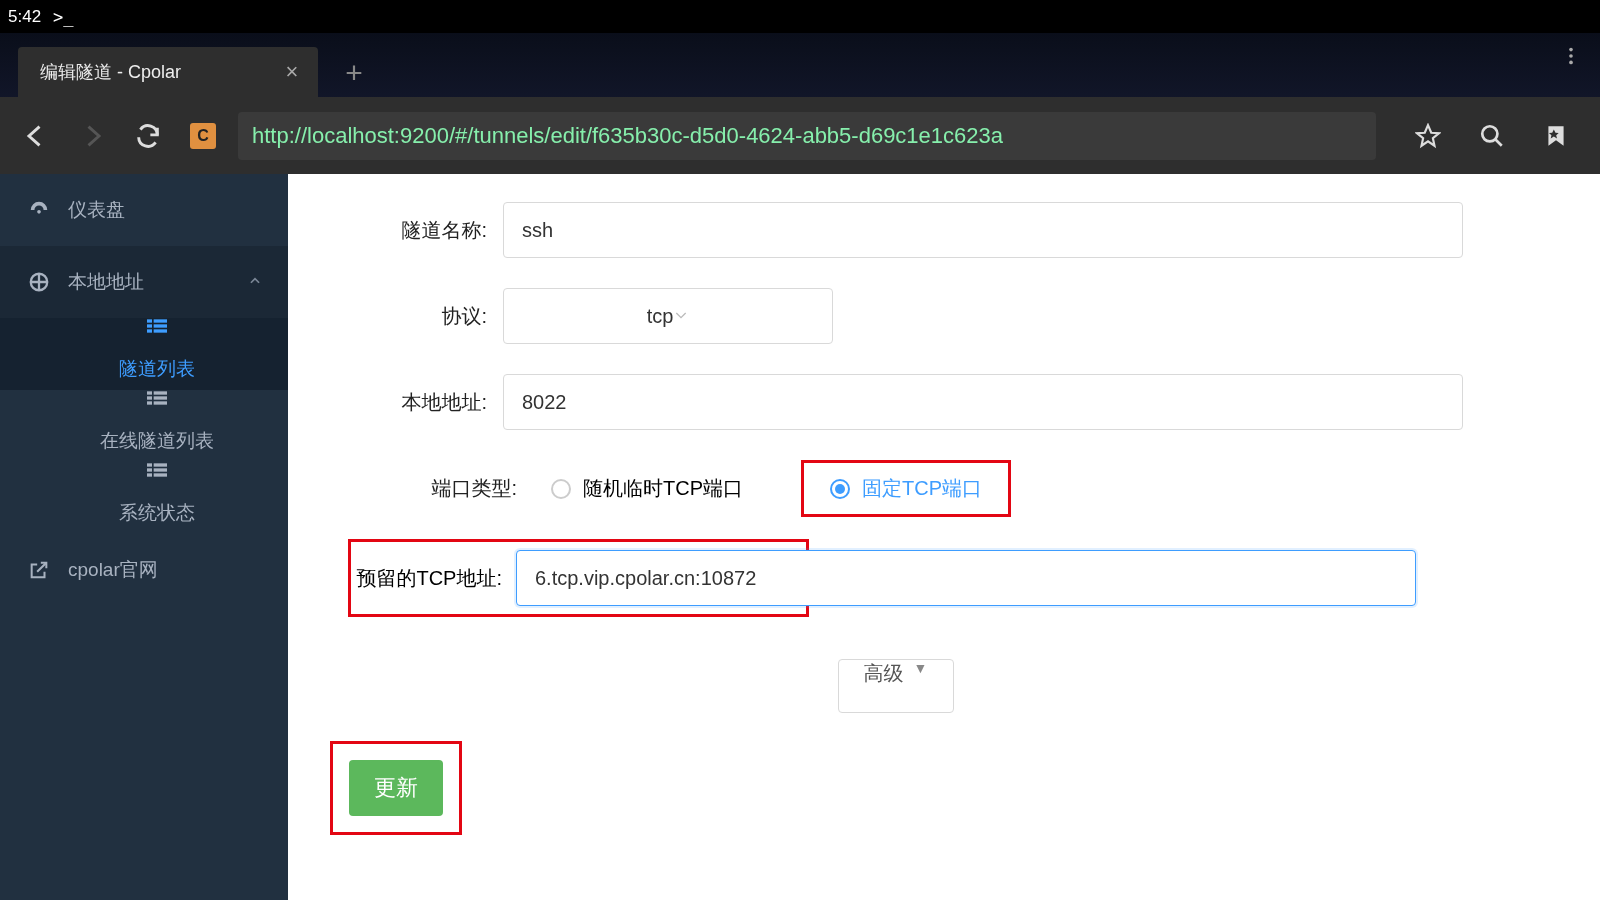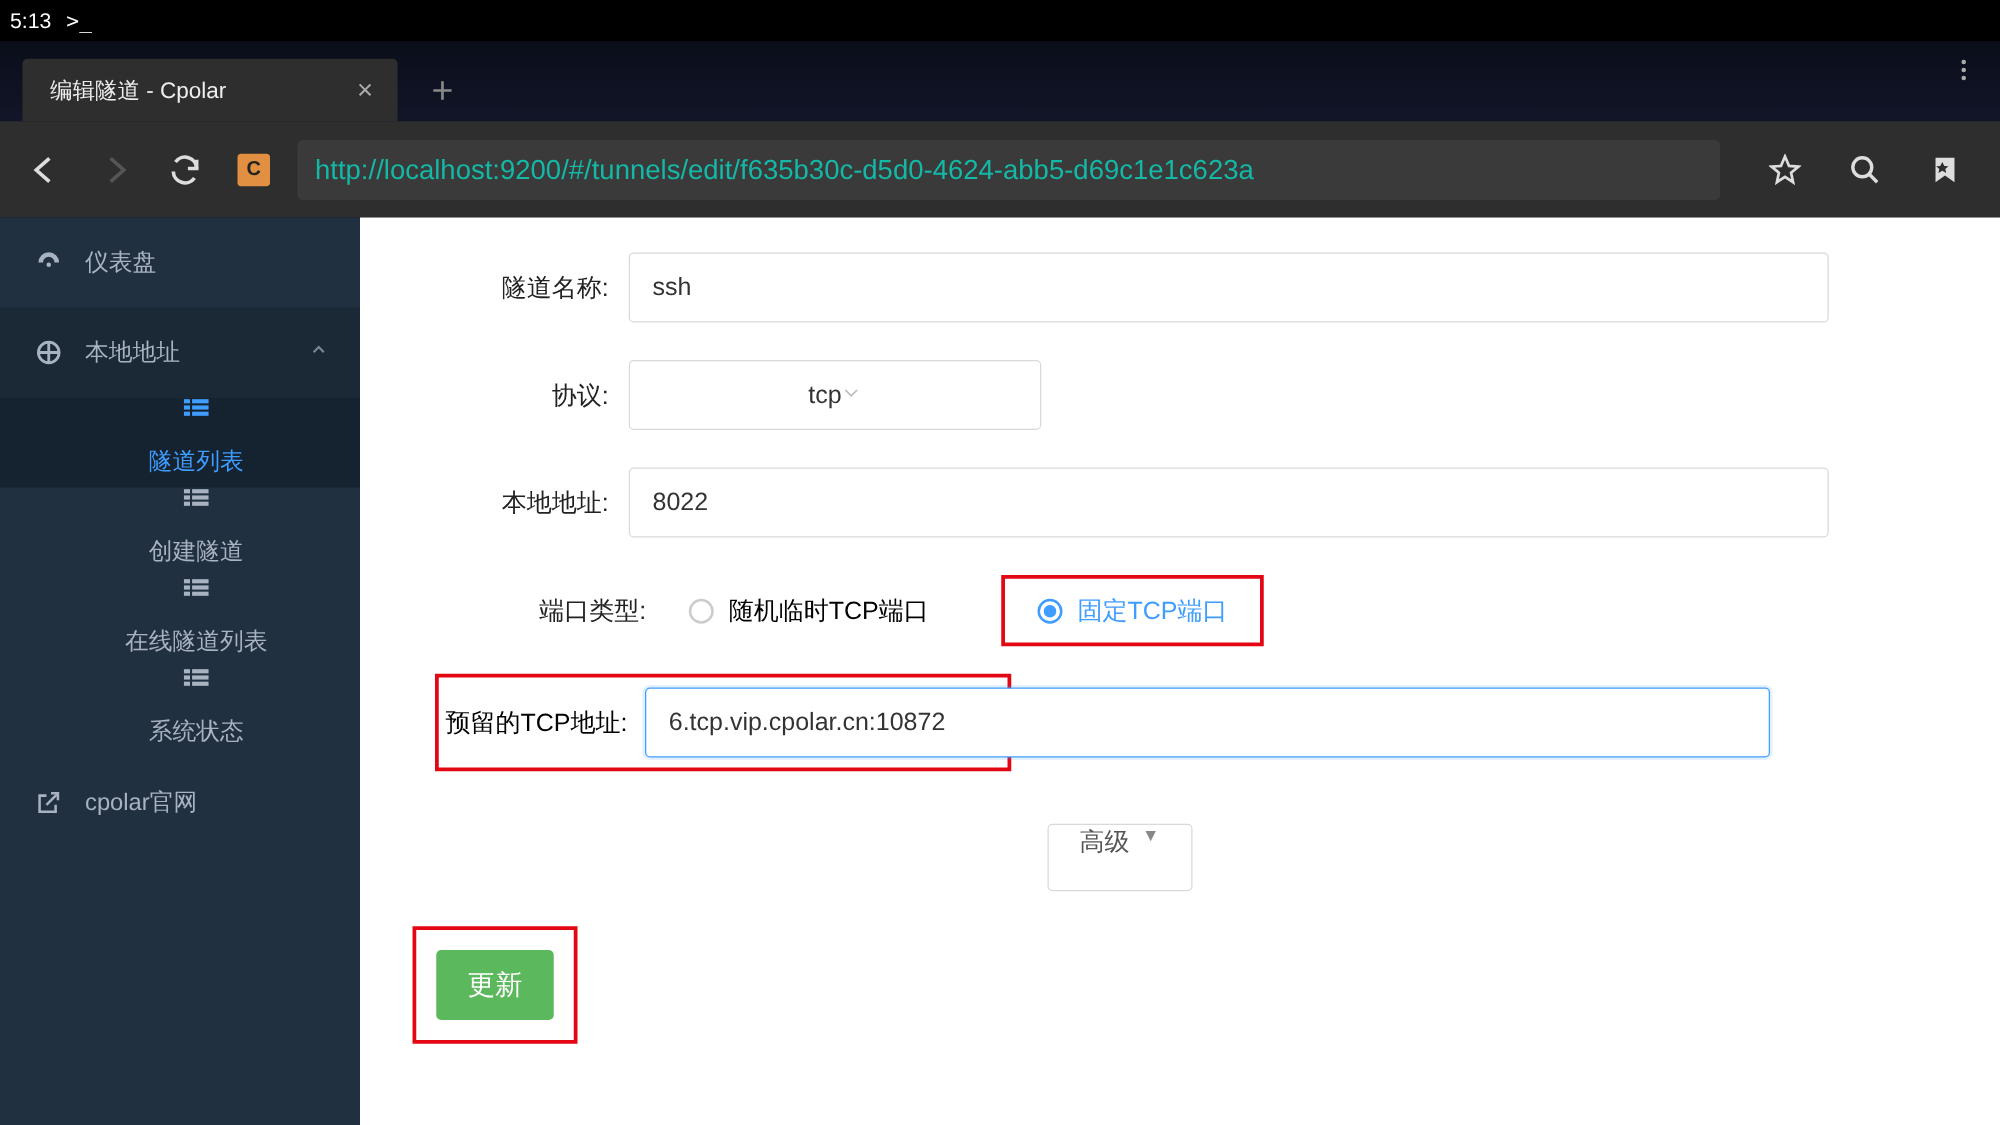"5:13" span { text: 5:13 -> 5:42 }
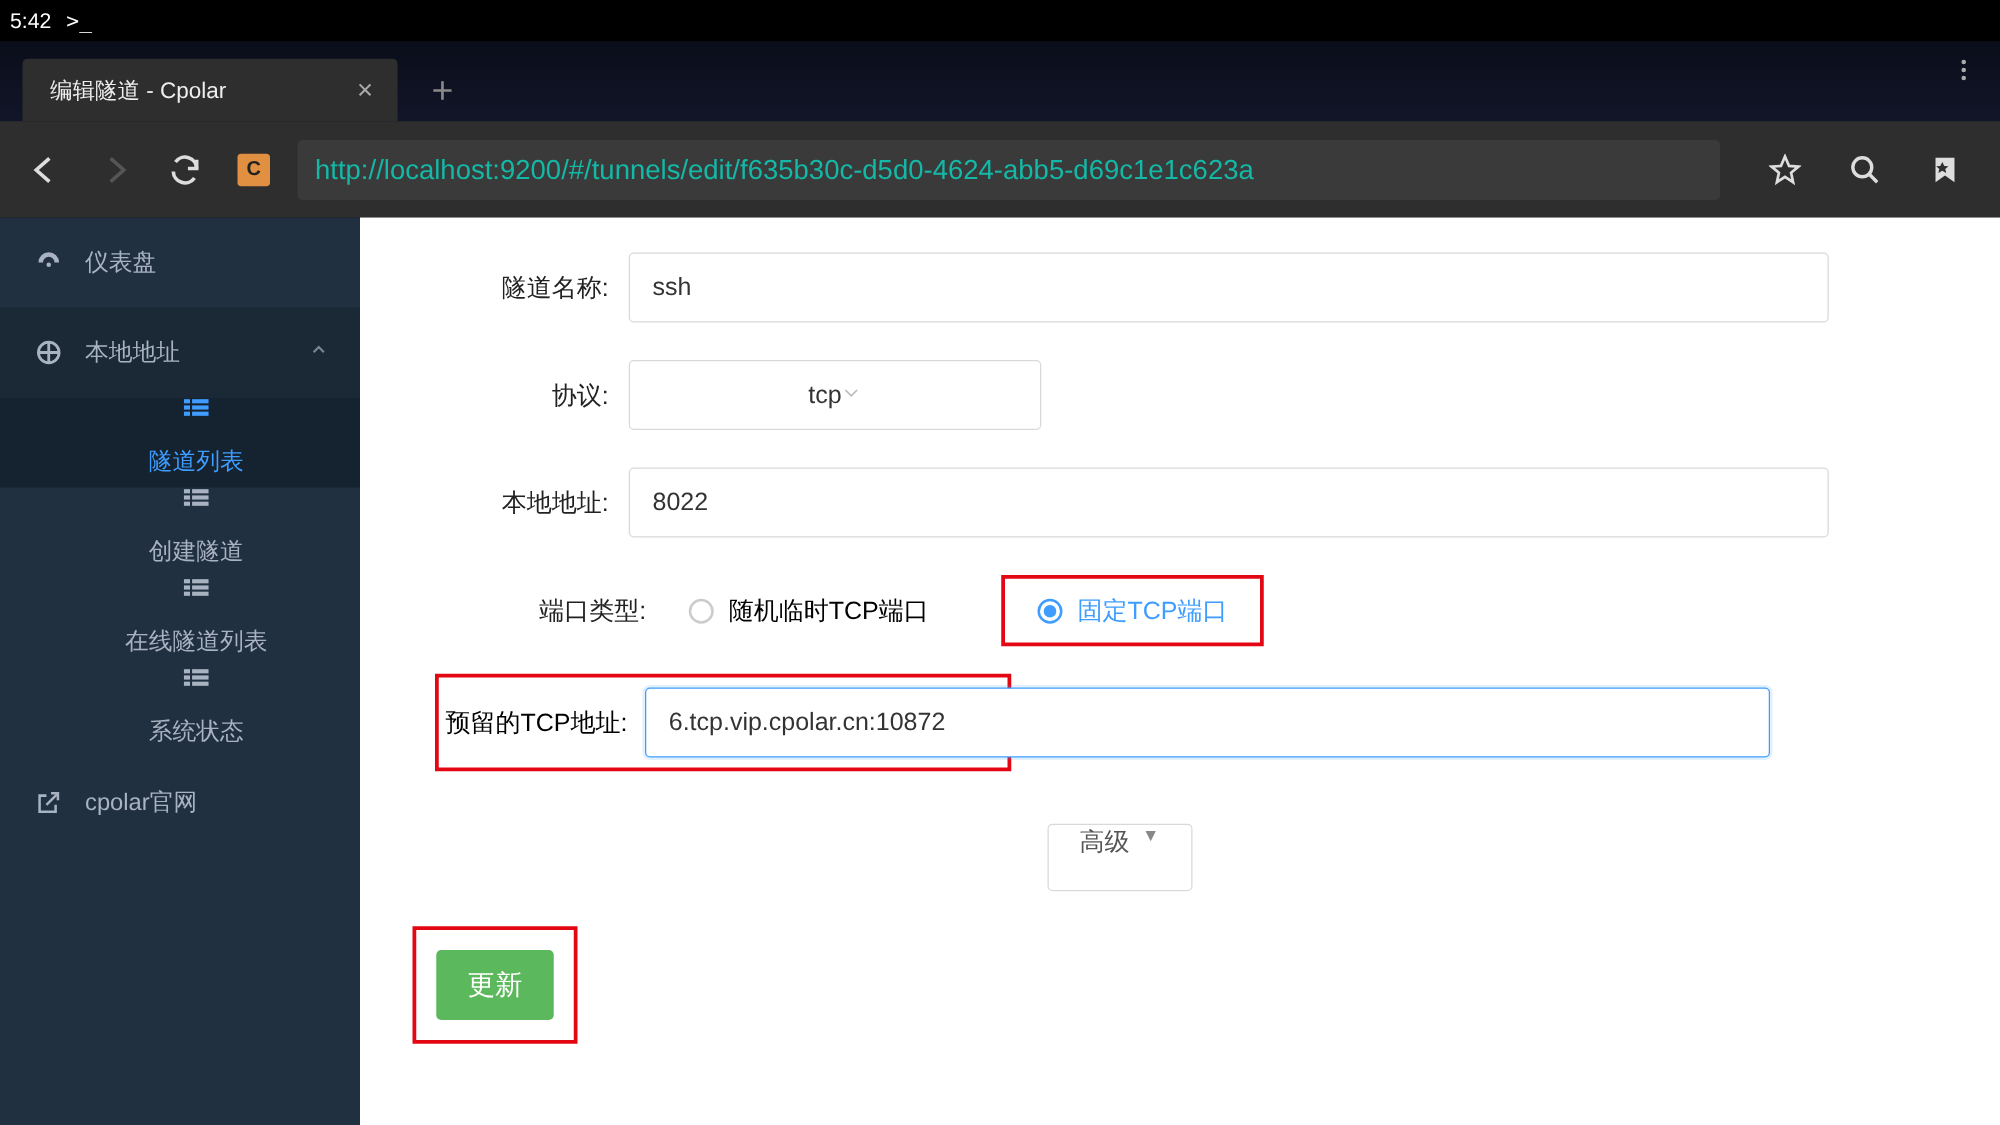"http://localhost:9200/#/tunnels/edit/f63" .url-bar { color: #14b8a6 -> #86efac }
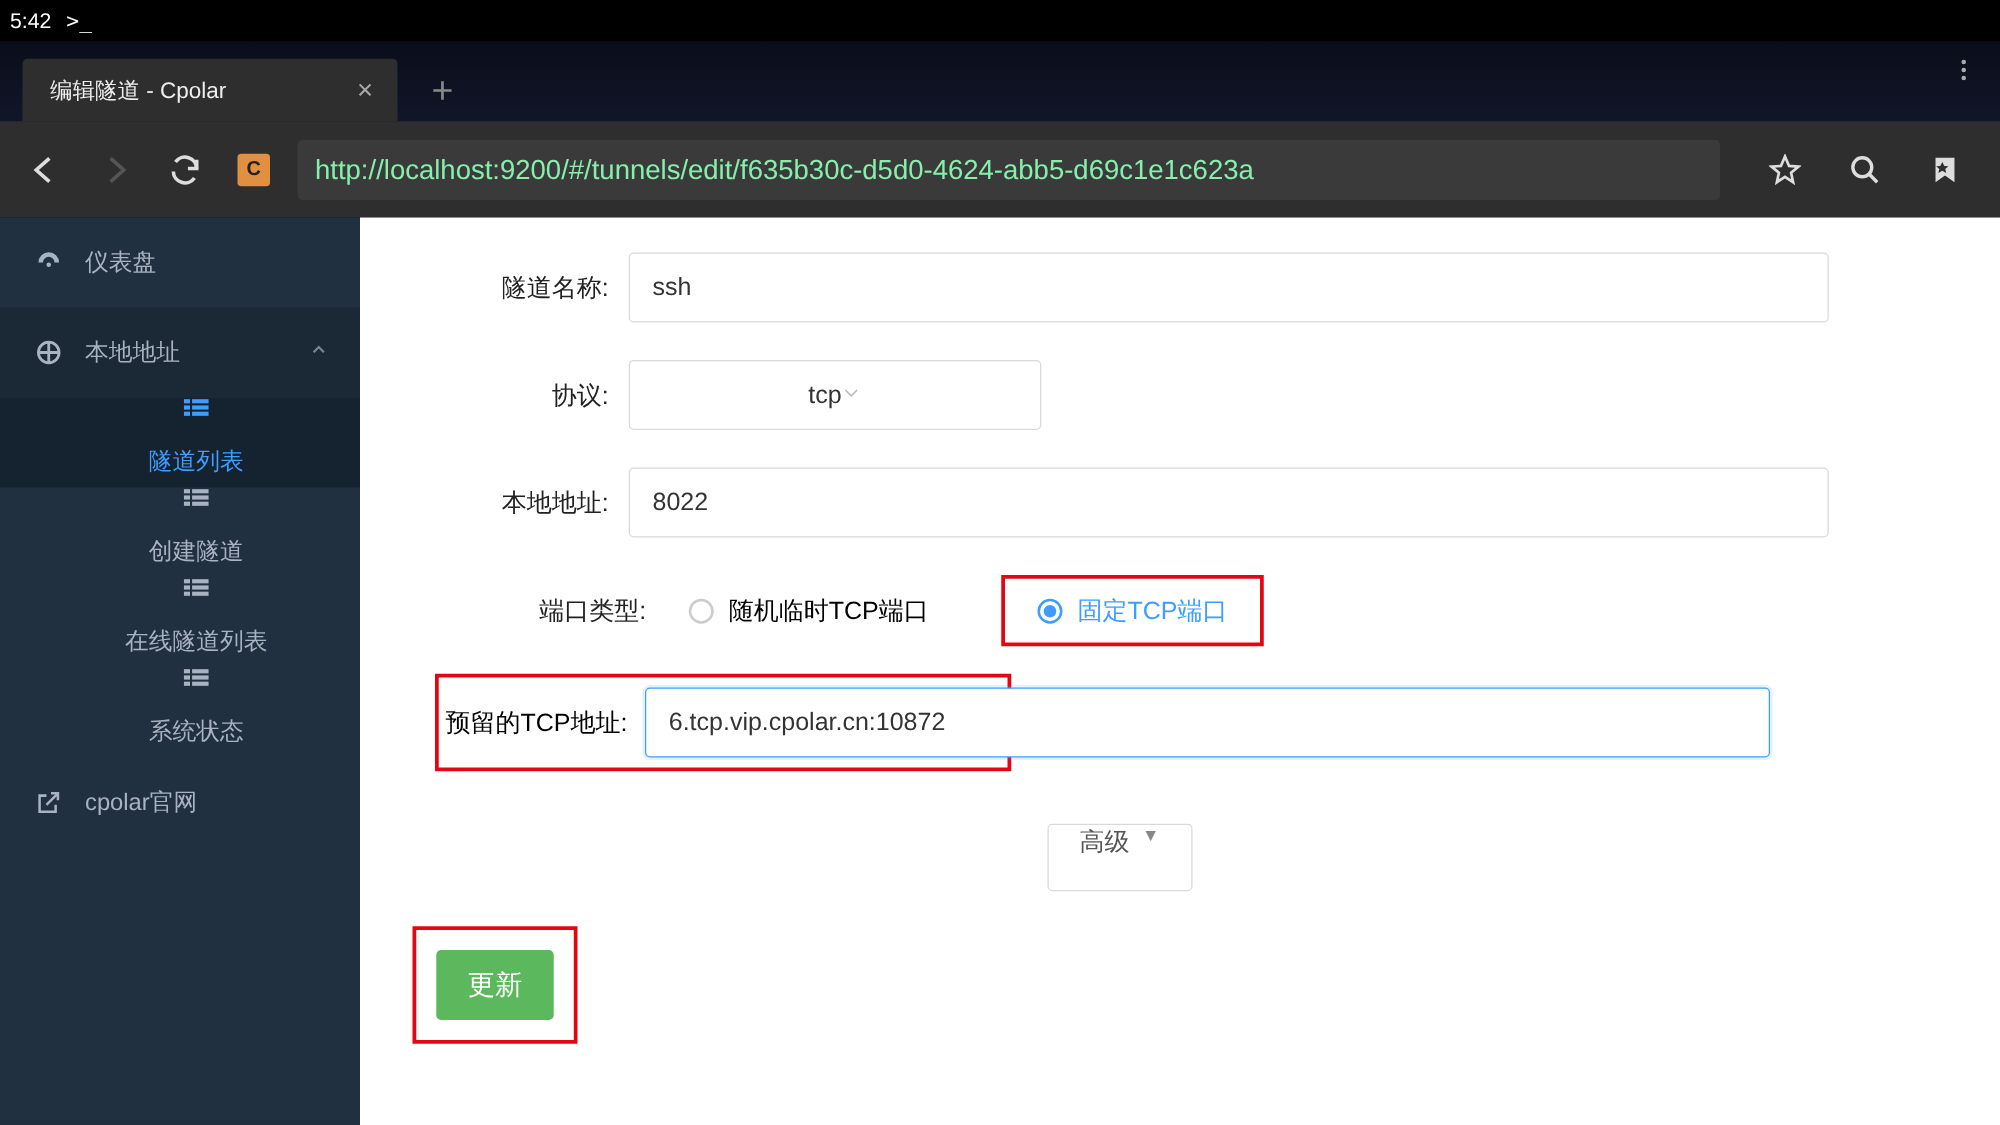"创建隧道" div.side-item { html: <div> <span> <svg> <rect></rect> <rect></rect> <rect></rect> <rect></rect> <rect></rect> <rect></rect> </svg> </span> <span>创建隧道</span> </div> -> none }
